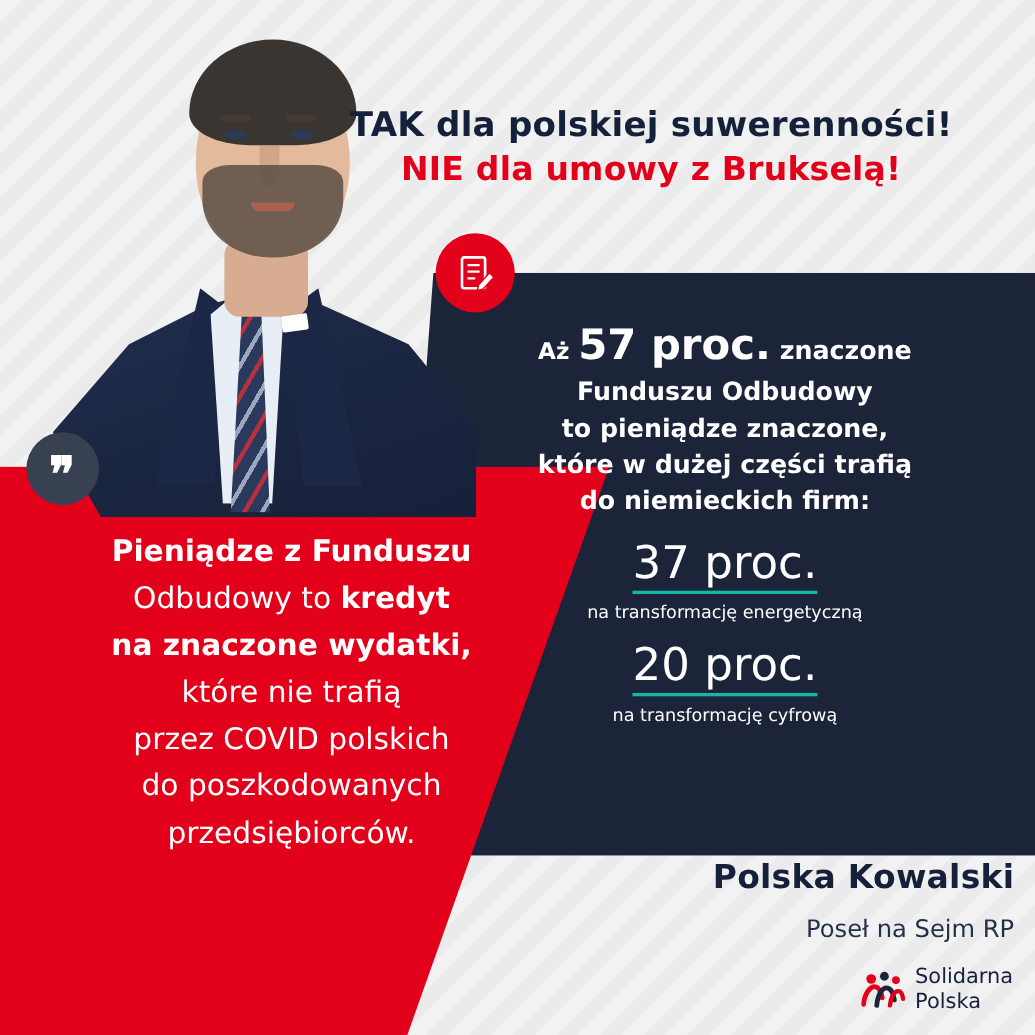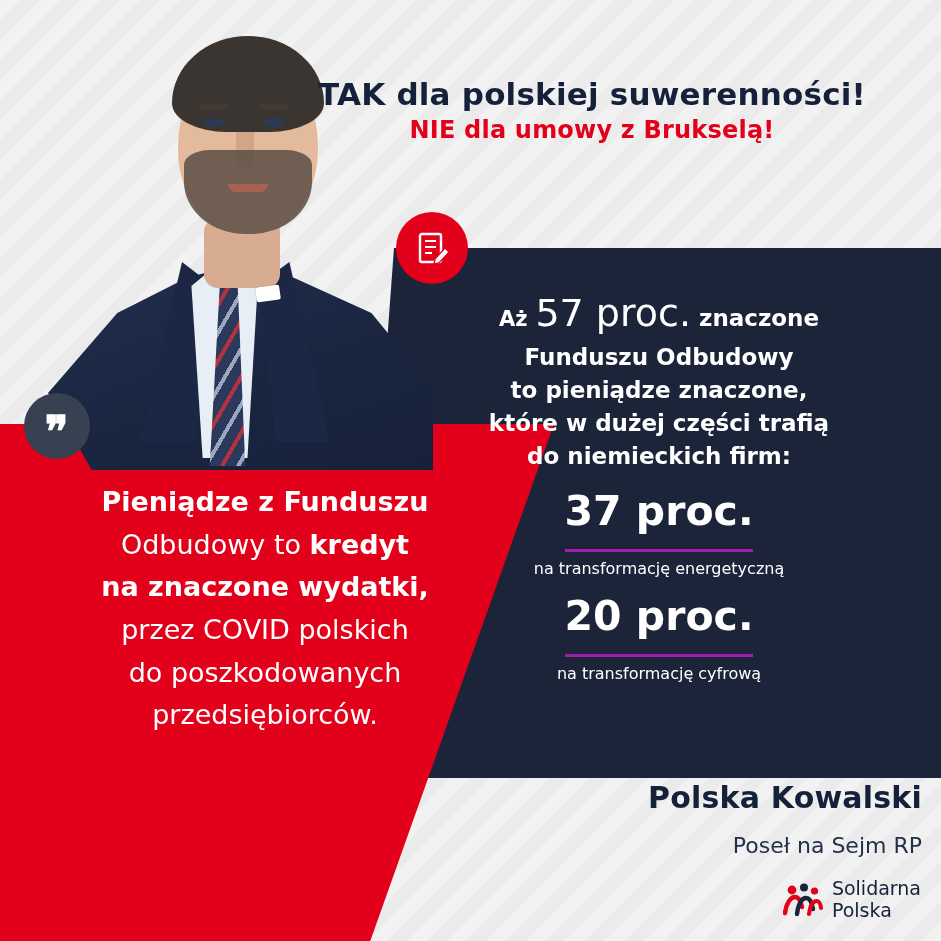"TAK dla polskiej suwerenności!" #headline .l1 { margin-top: none -> 20px }
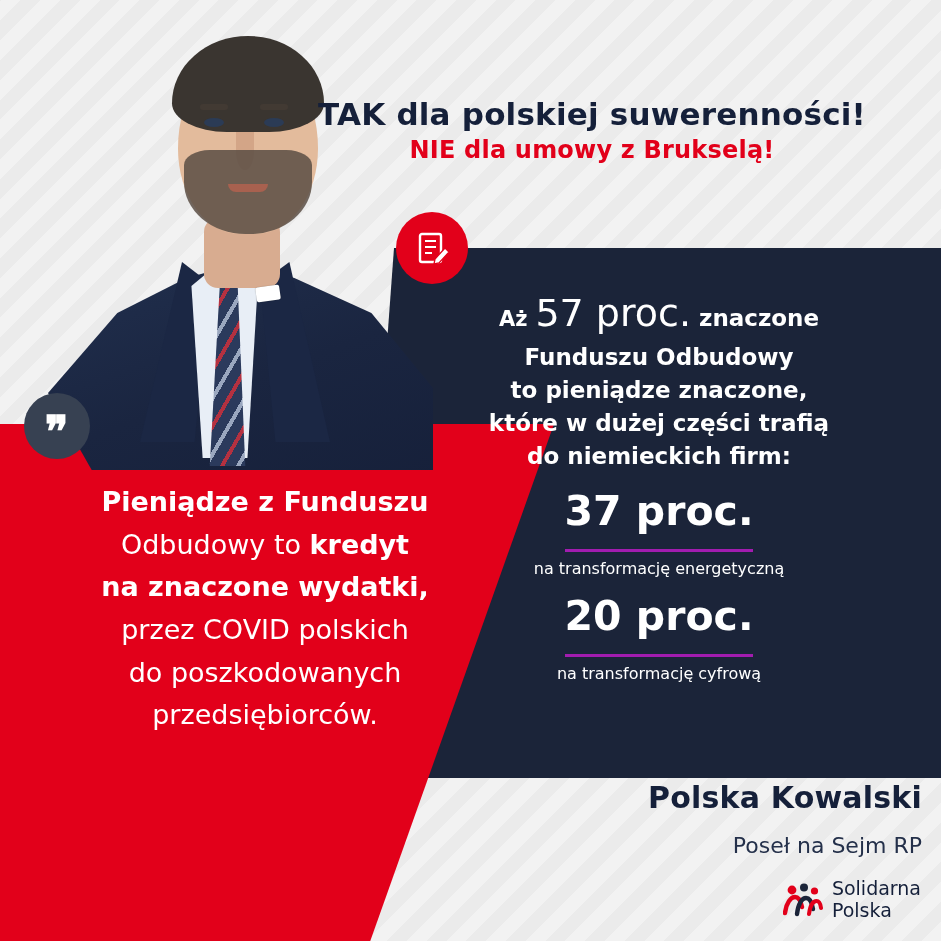"NIE dla umowy z Brukselą!" #headline .l2 { font-size: 24px -> 30px }
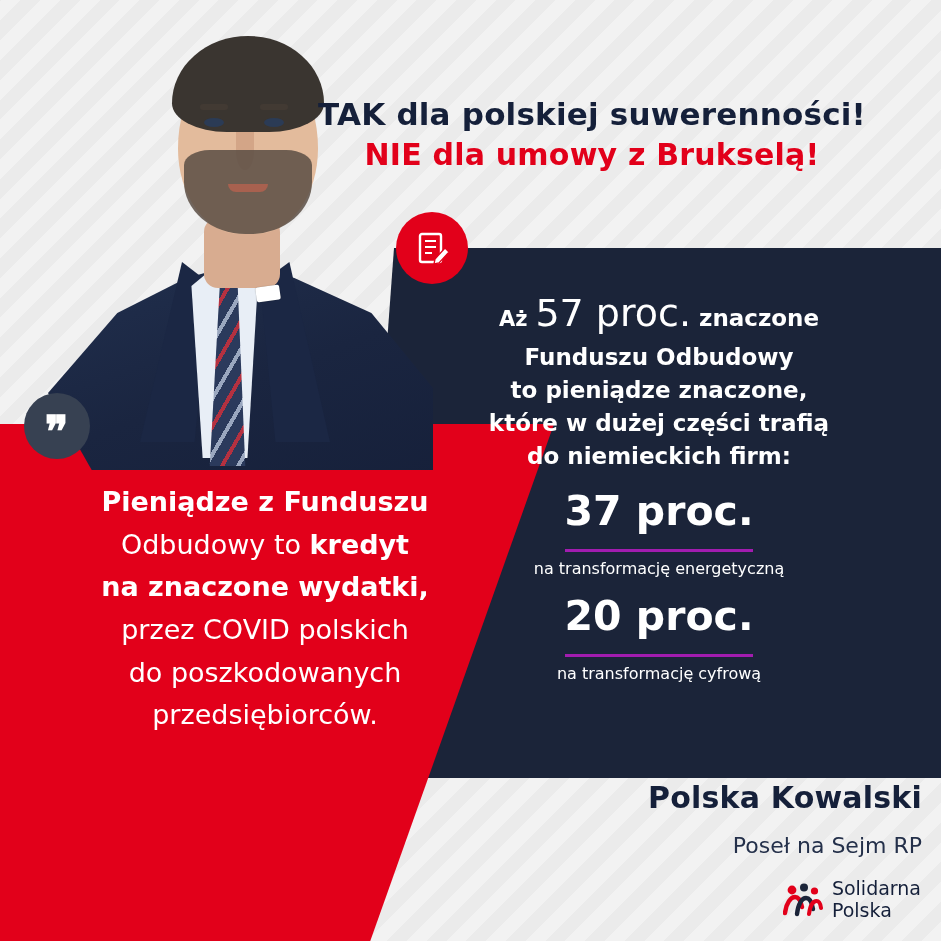"57 proc." #stats .lead .big { font-weight: normal -> bold }
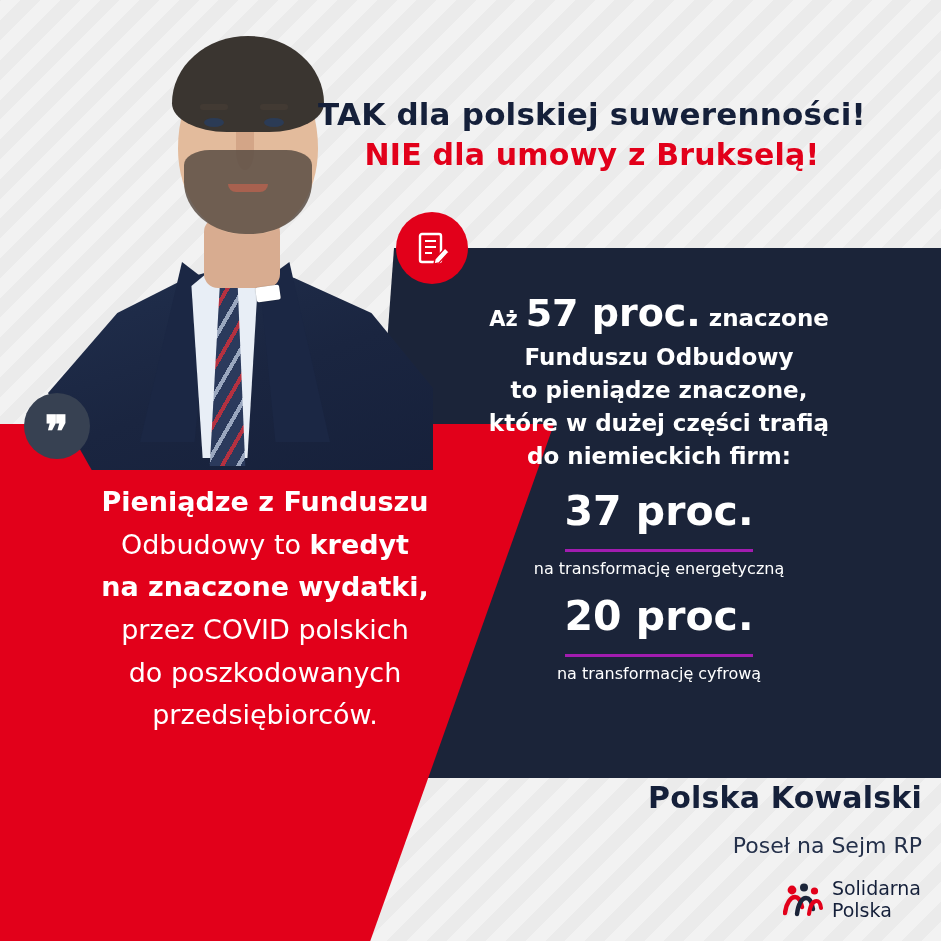"37 proc." .stat-num { border-bottom: 3px solid #a21caf -> 3px solid #14b8a6; font-weight: bold -> normal; padding-bottom: 14px -> 2px }
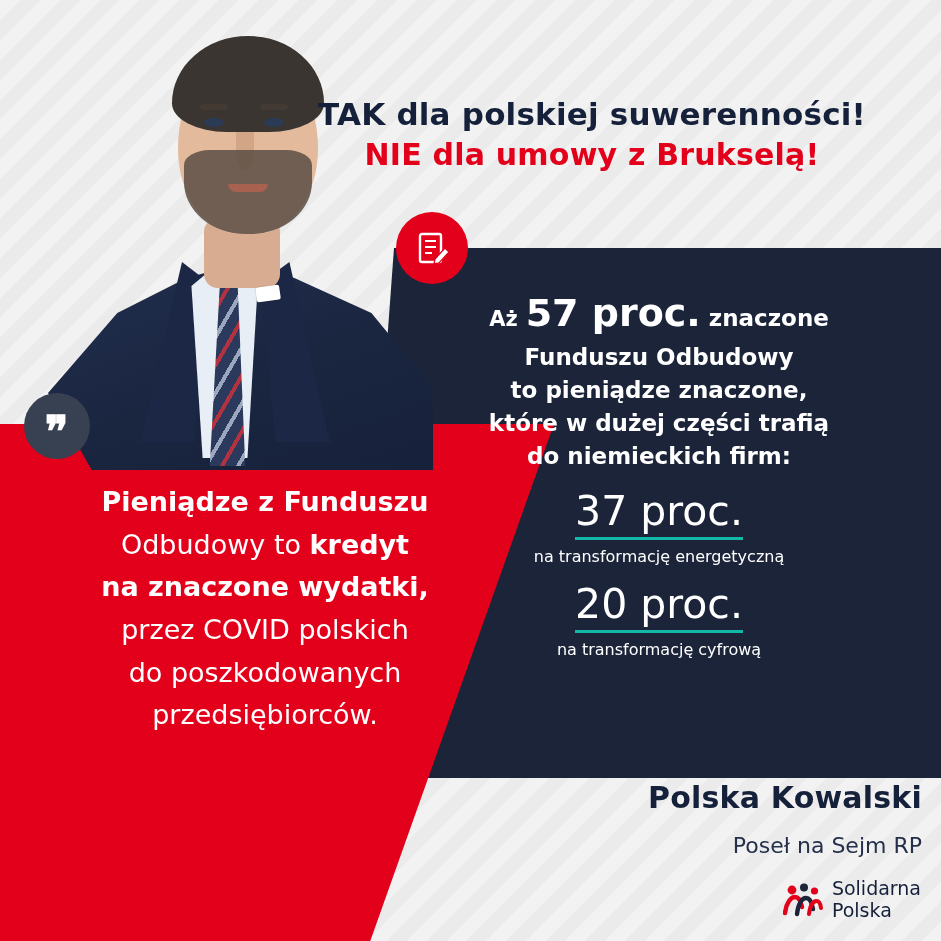"które nie trafią" div.thin { html: none -> <div>które nie trafią</div> }
